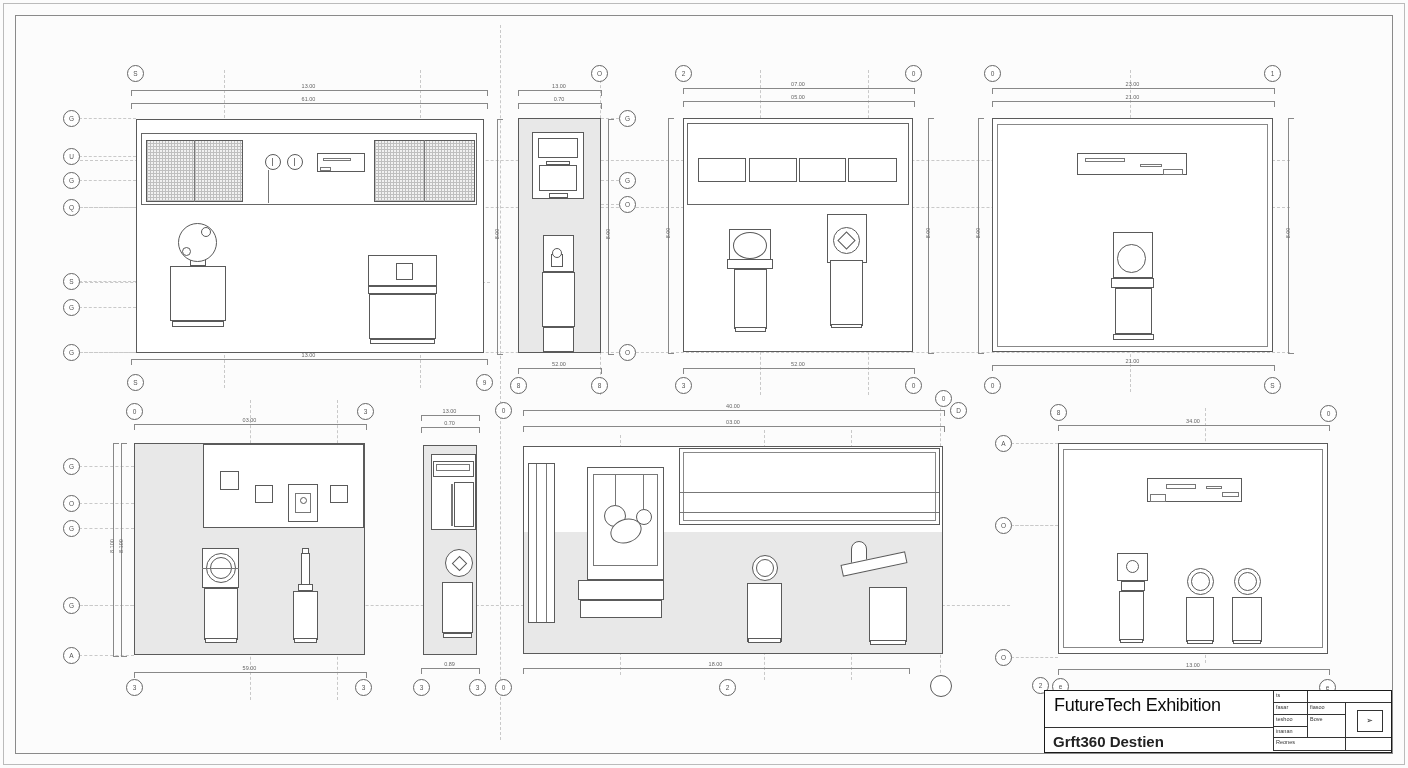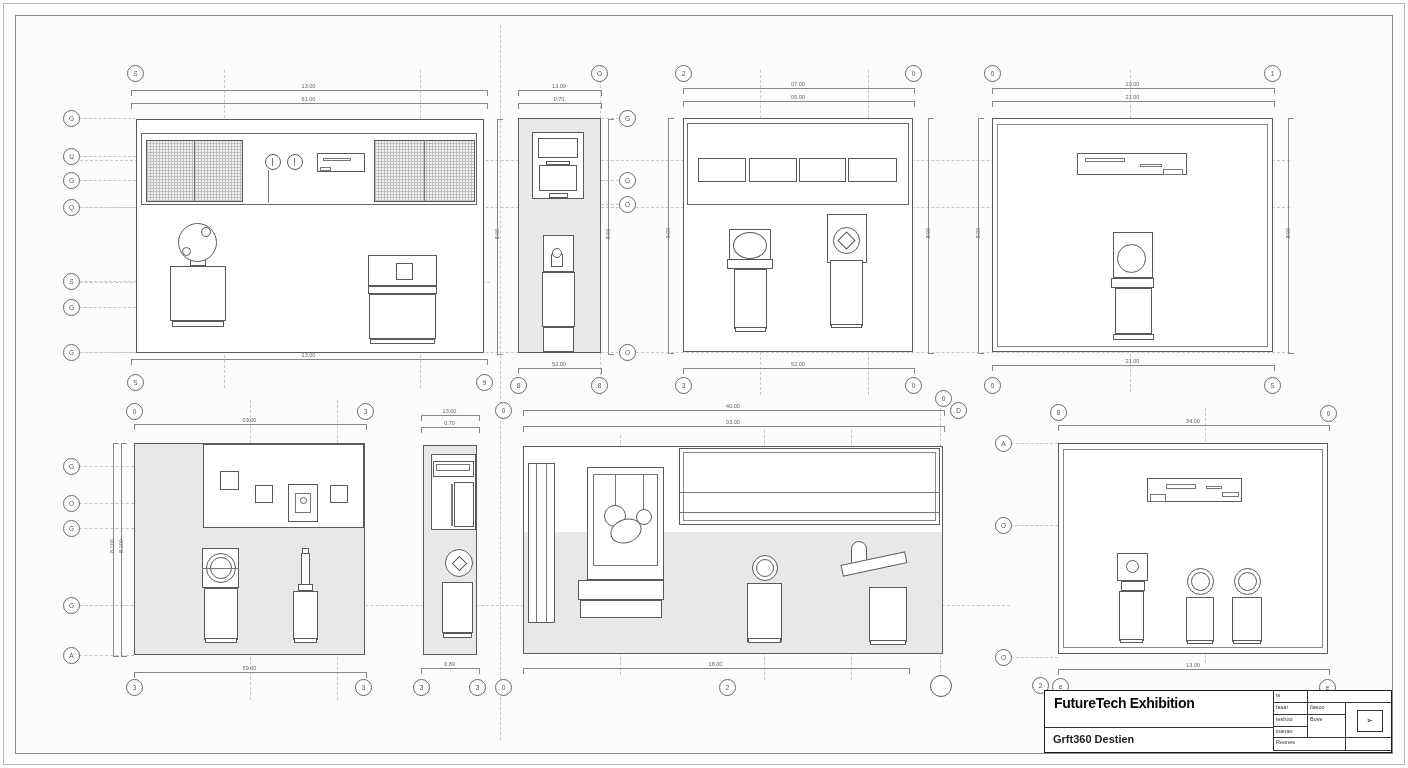"FutureTech Exhibition" .tb-title { font-size: 14px -> 18px; font-weight: bold -> normal }
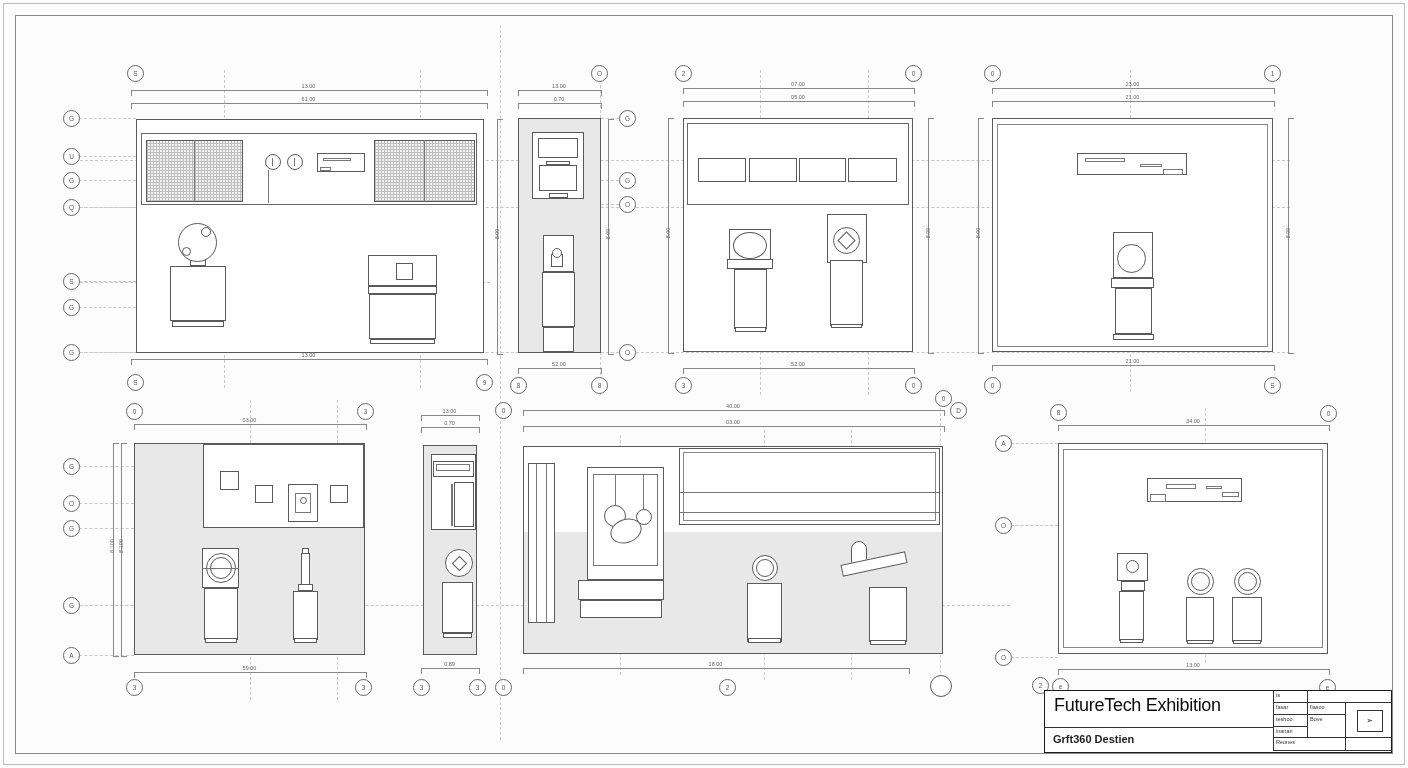"Grft360 Destien" .tb-sub { font-size: 11px -> 15px }
